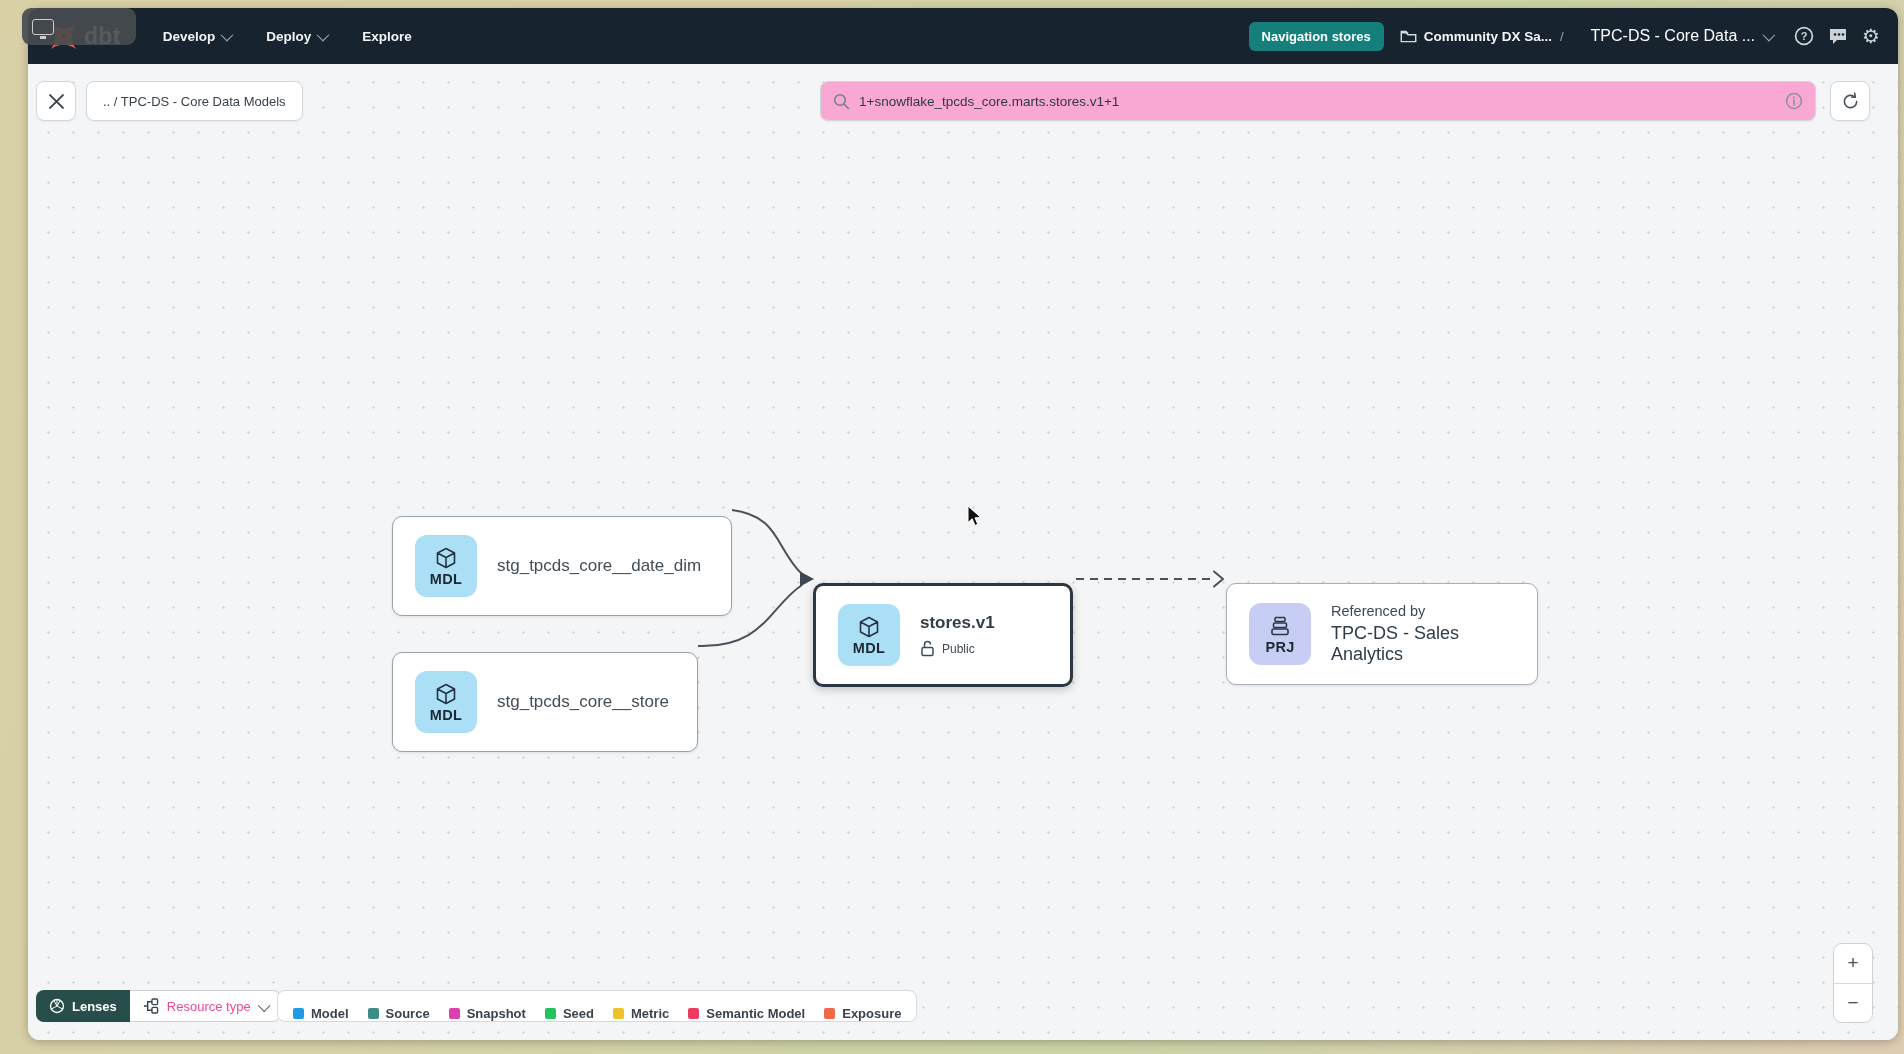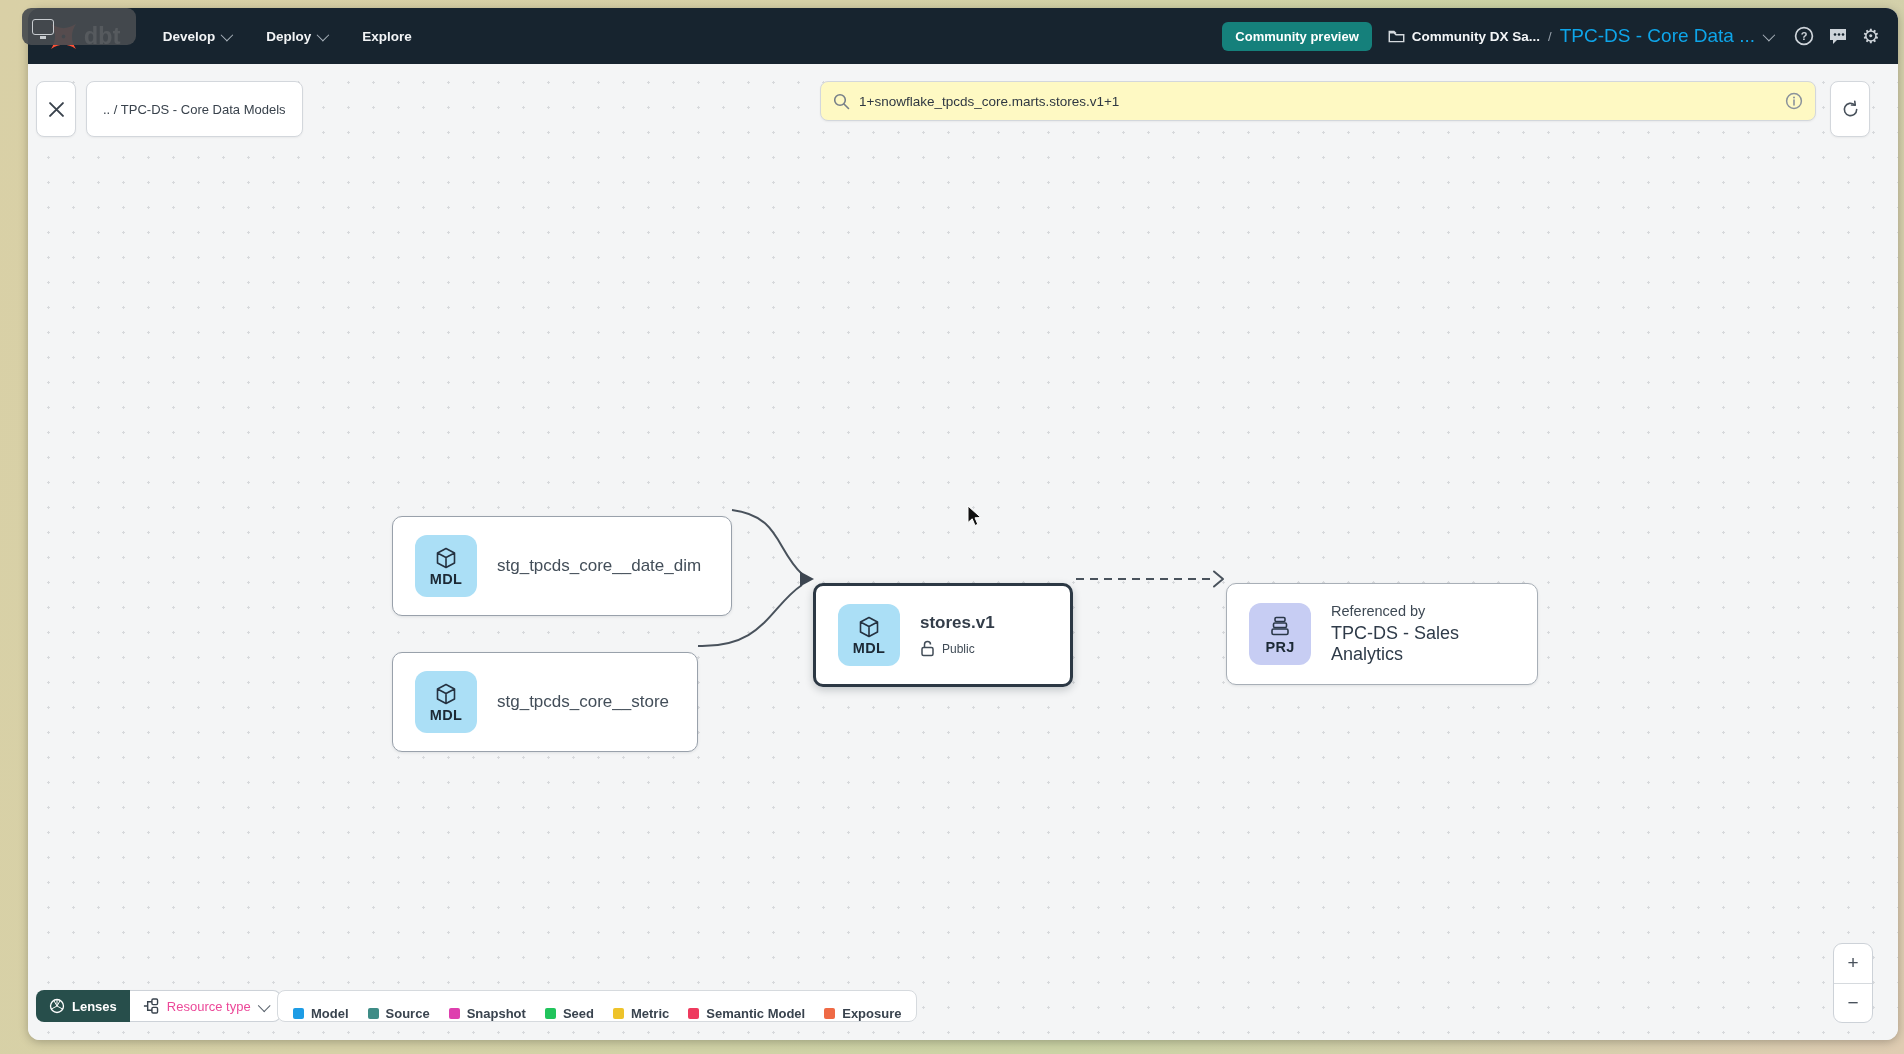"Community preview" div.preview-badge { text: Community preview -> Navigation stores }
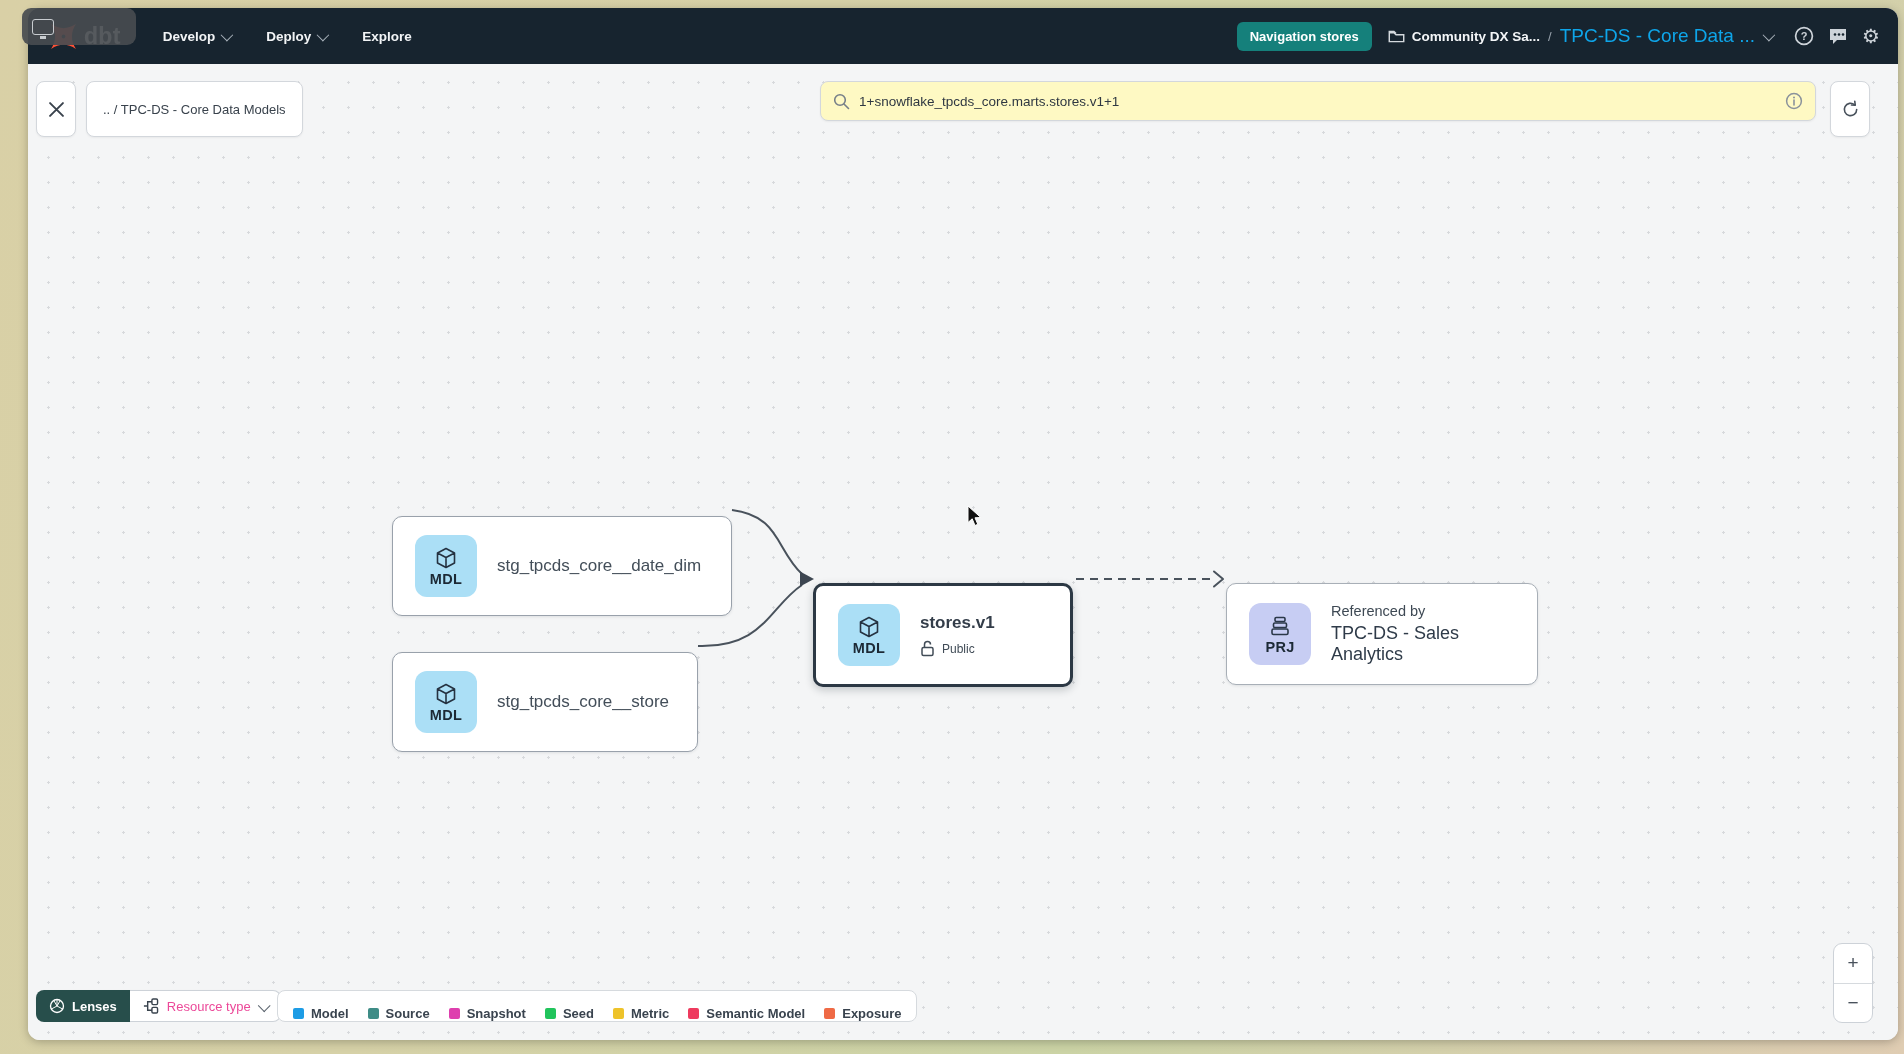"TPC-DS - Core Data ..." .crumb-project { color: #0ea5e9 -> #ffffff; font-size: 19px -> 16px; margin-left: none -> 19px }
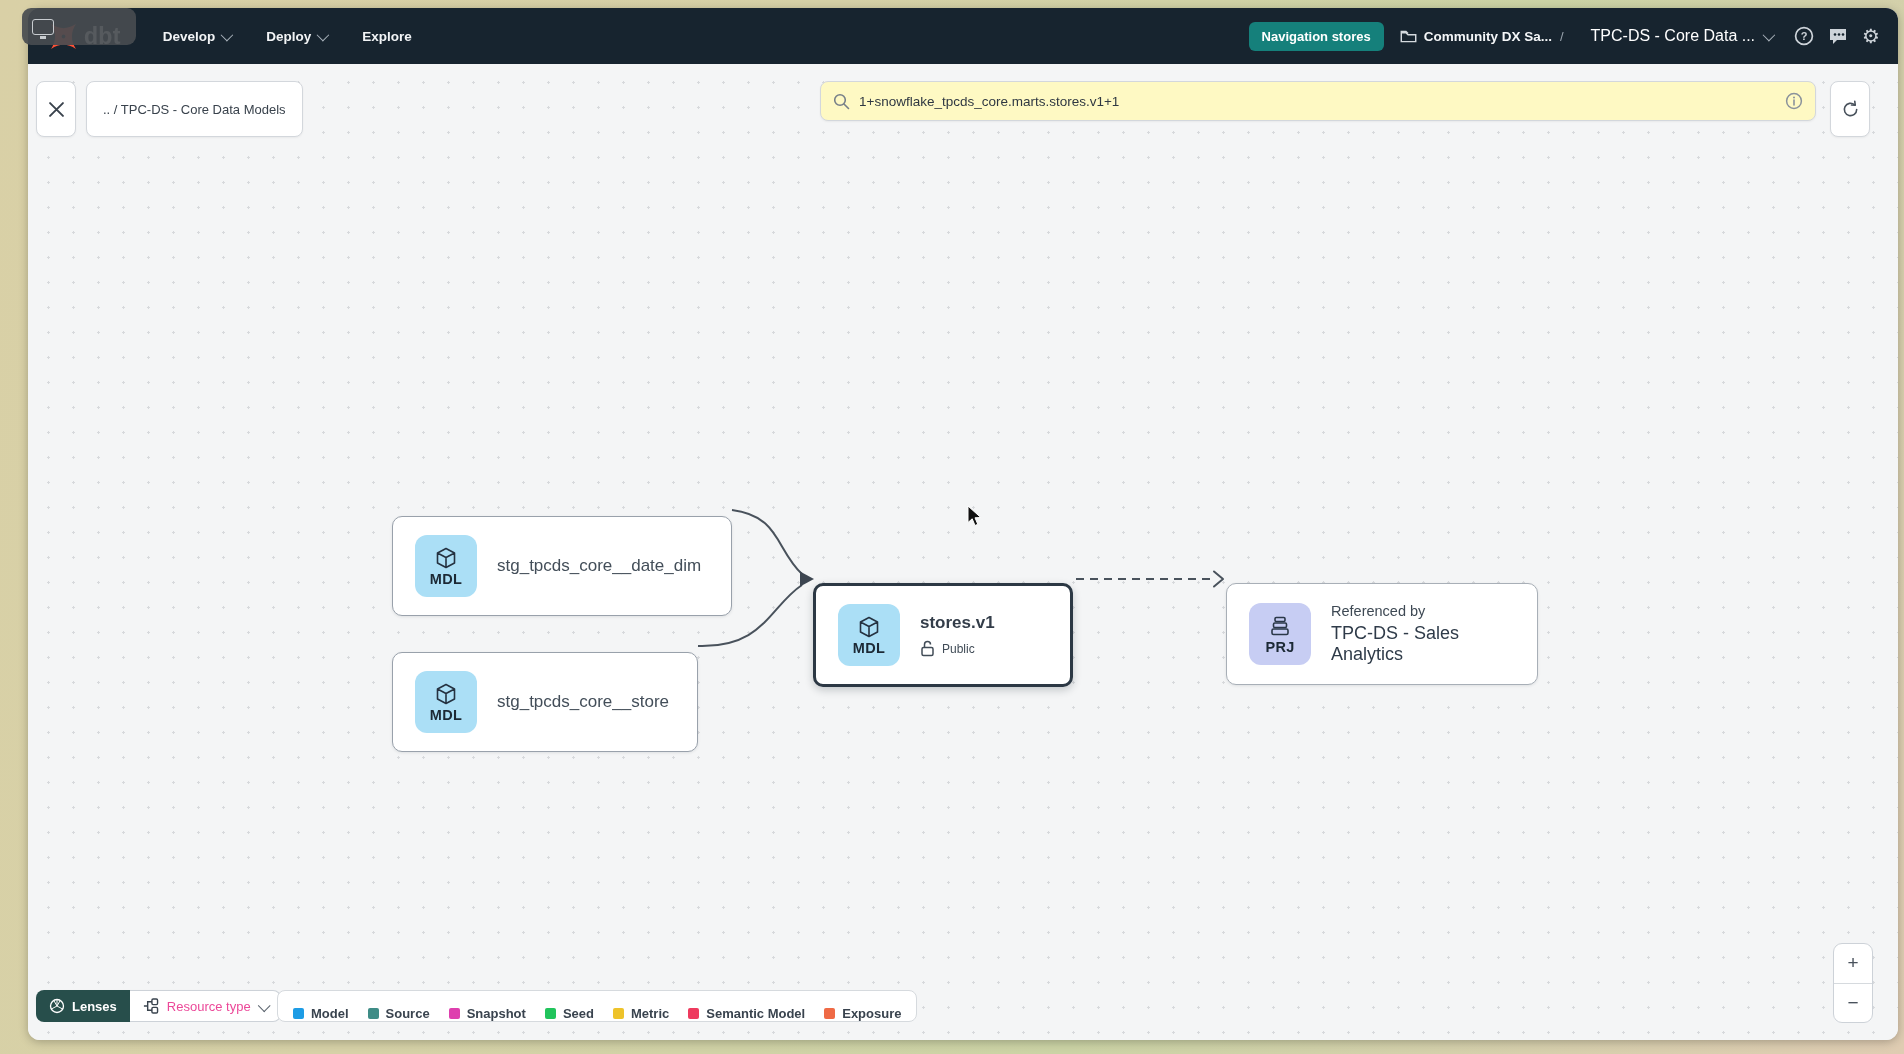".. / TPC-DS - Core" .toolbar-btn { height: 56px -> 40px }
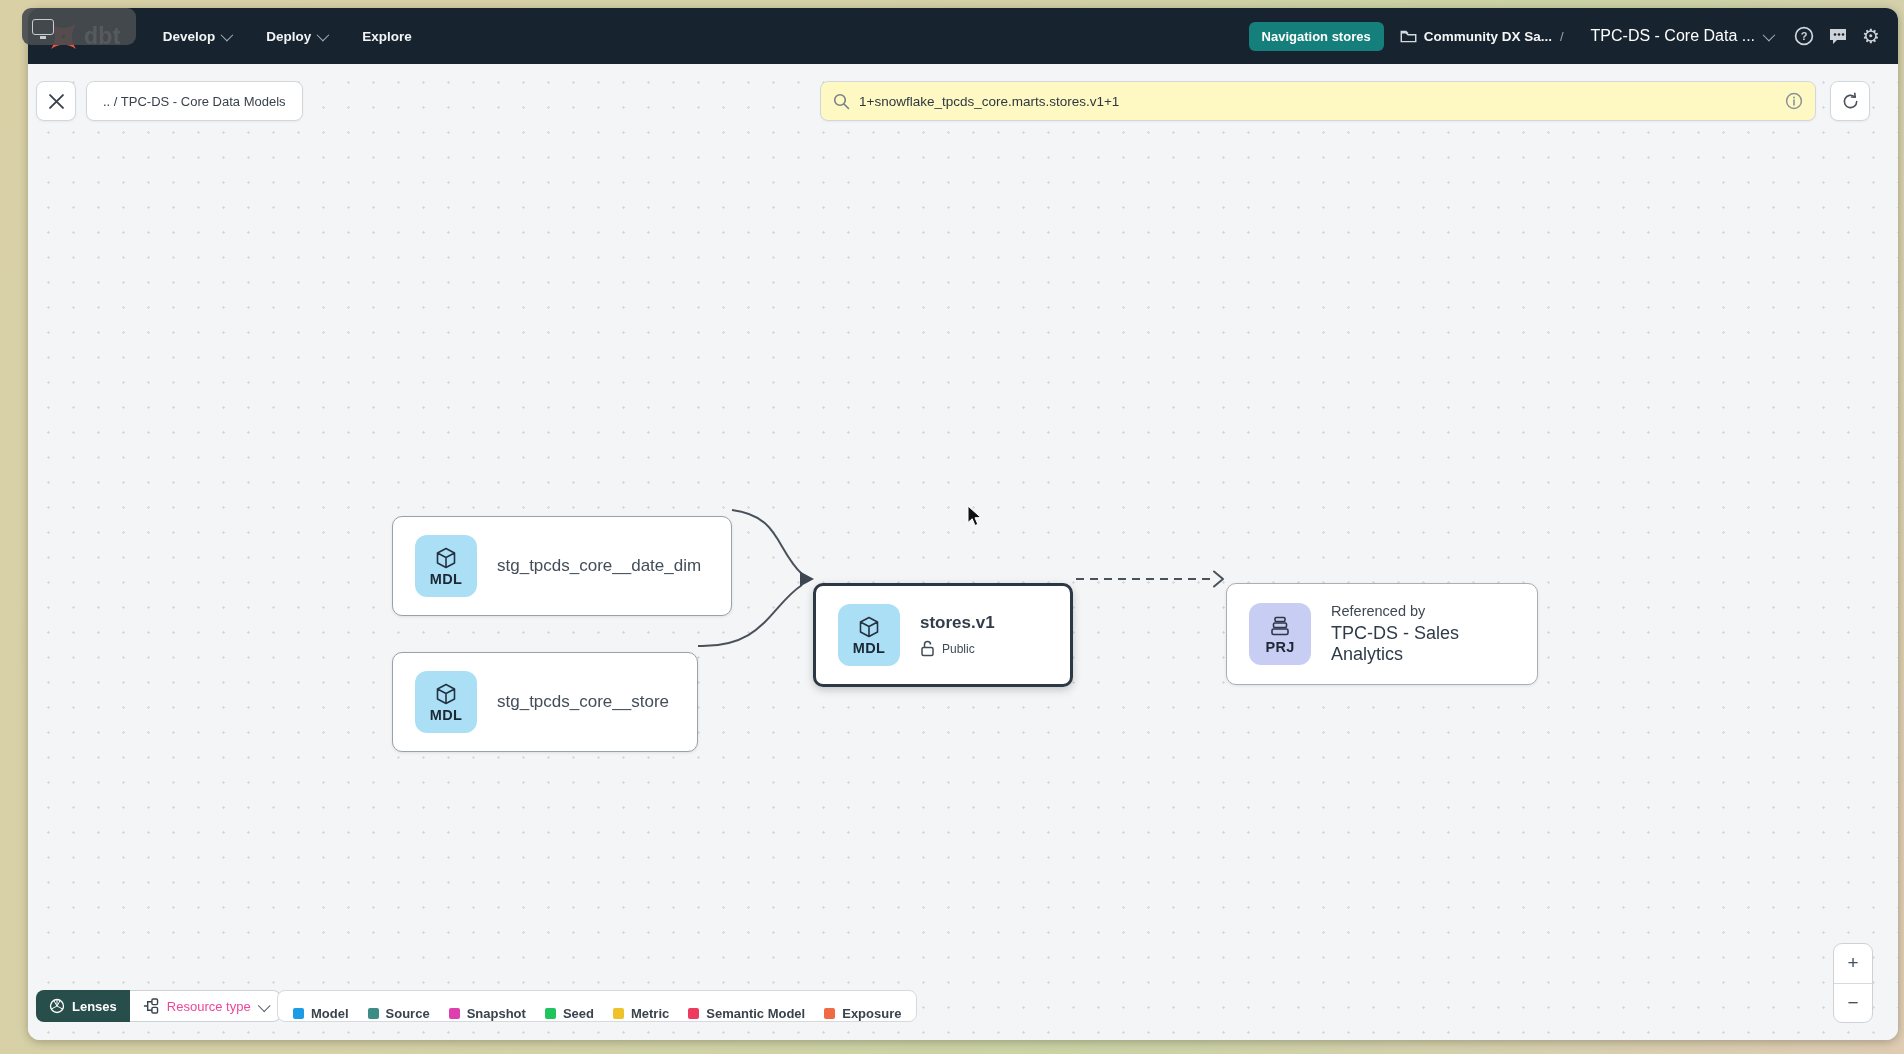"1+snowflake_tpcds_core.marts.stores.v1+1" .searchbar { background: #fef9c3 -> #f9a8d4 }
